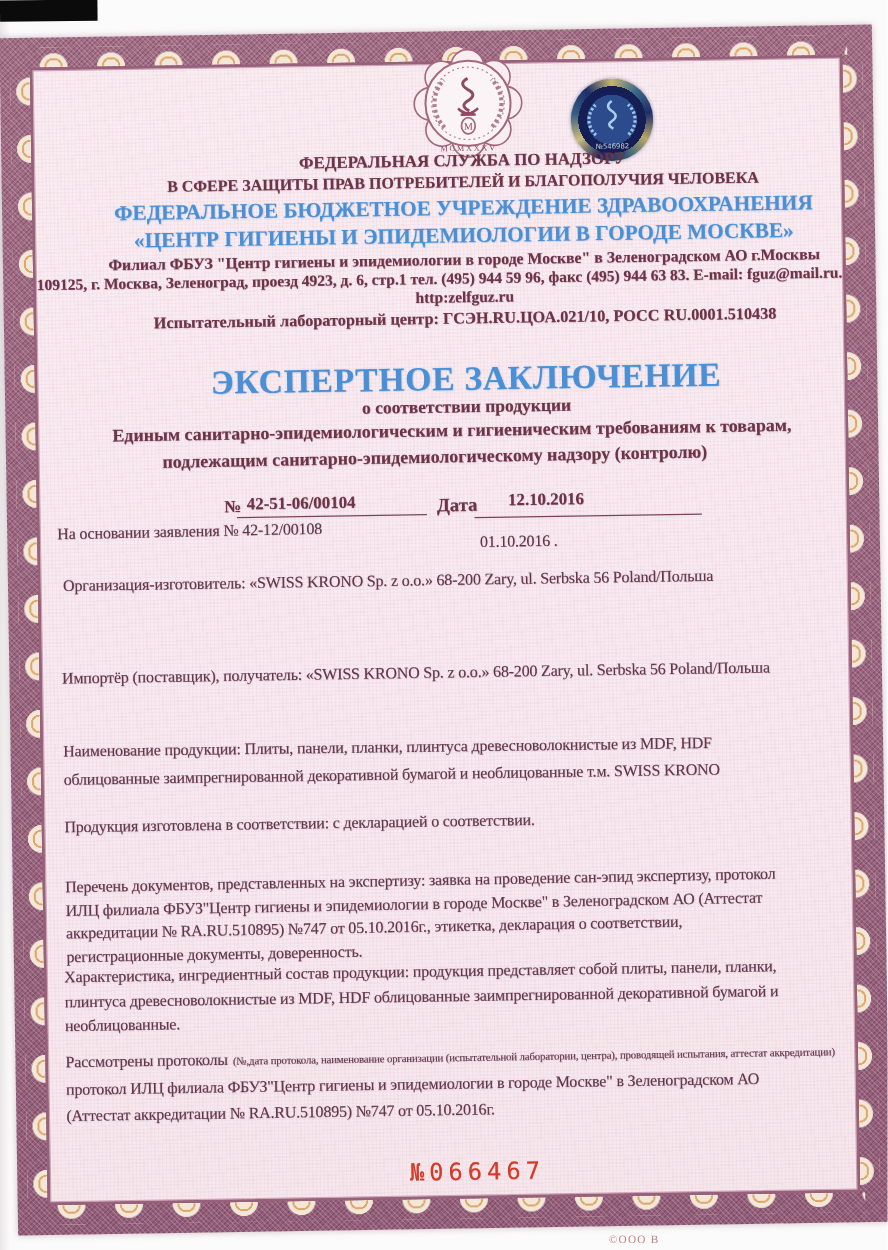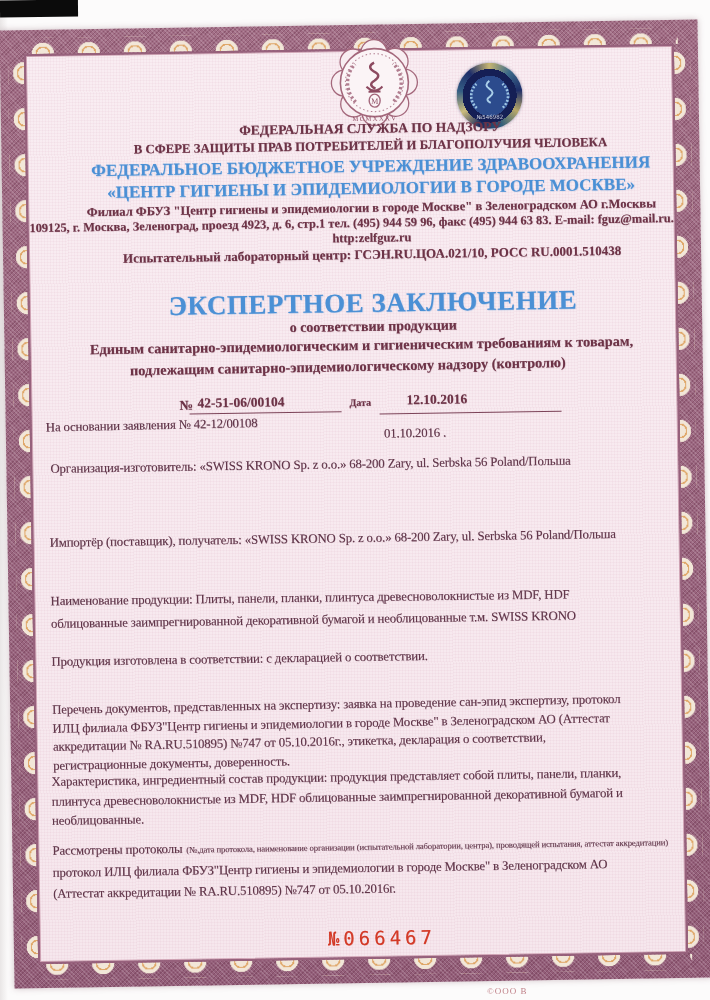"Дата" div.abs { font-size: 10px -> 15px }
